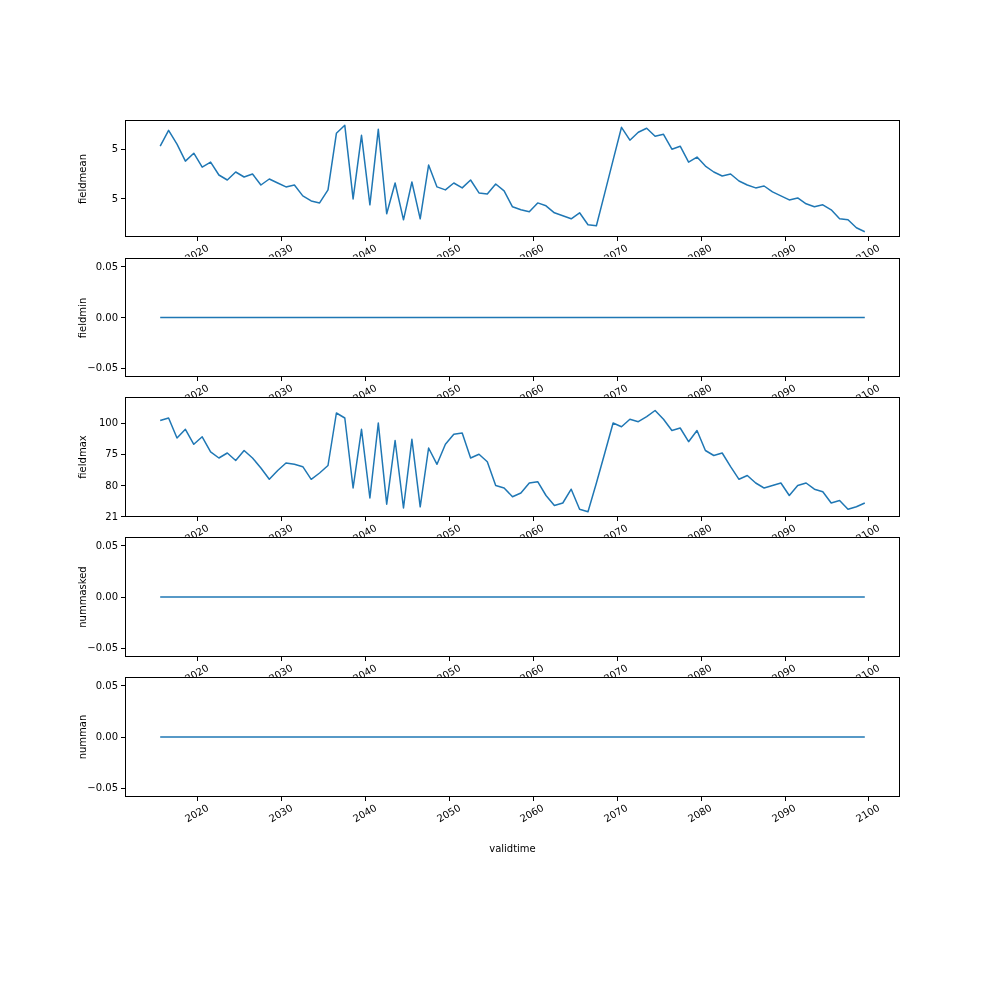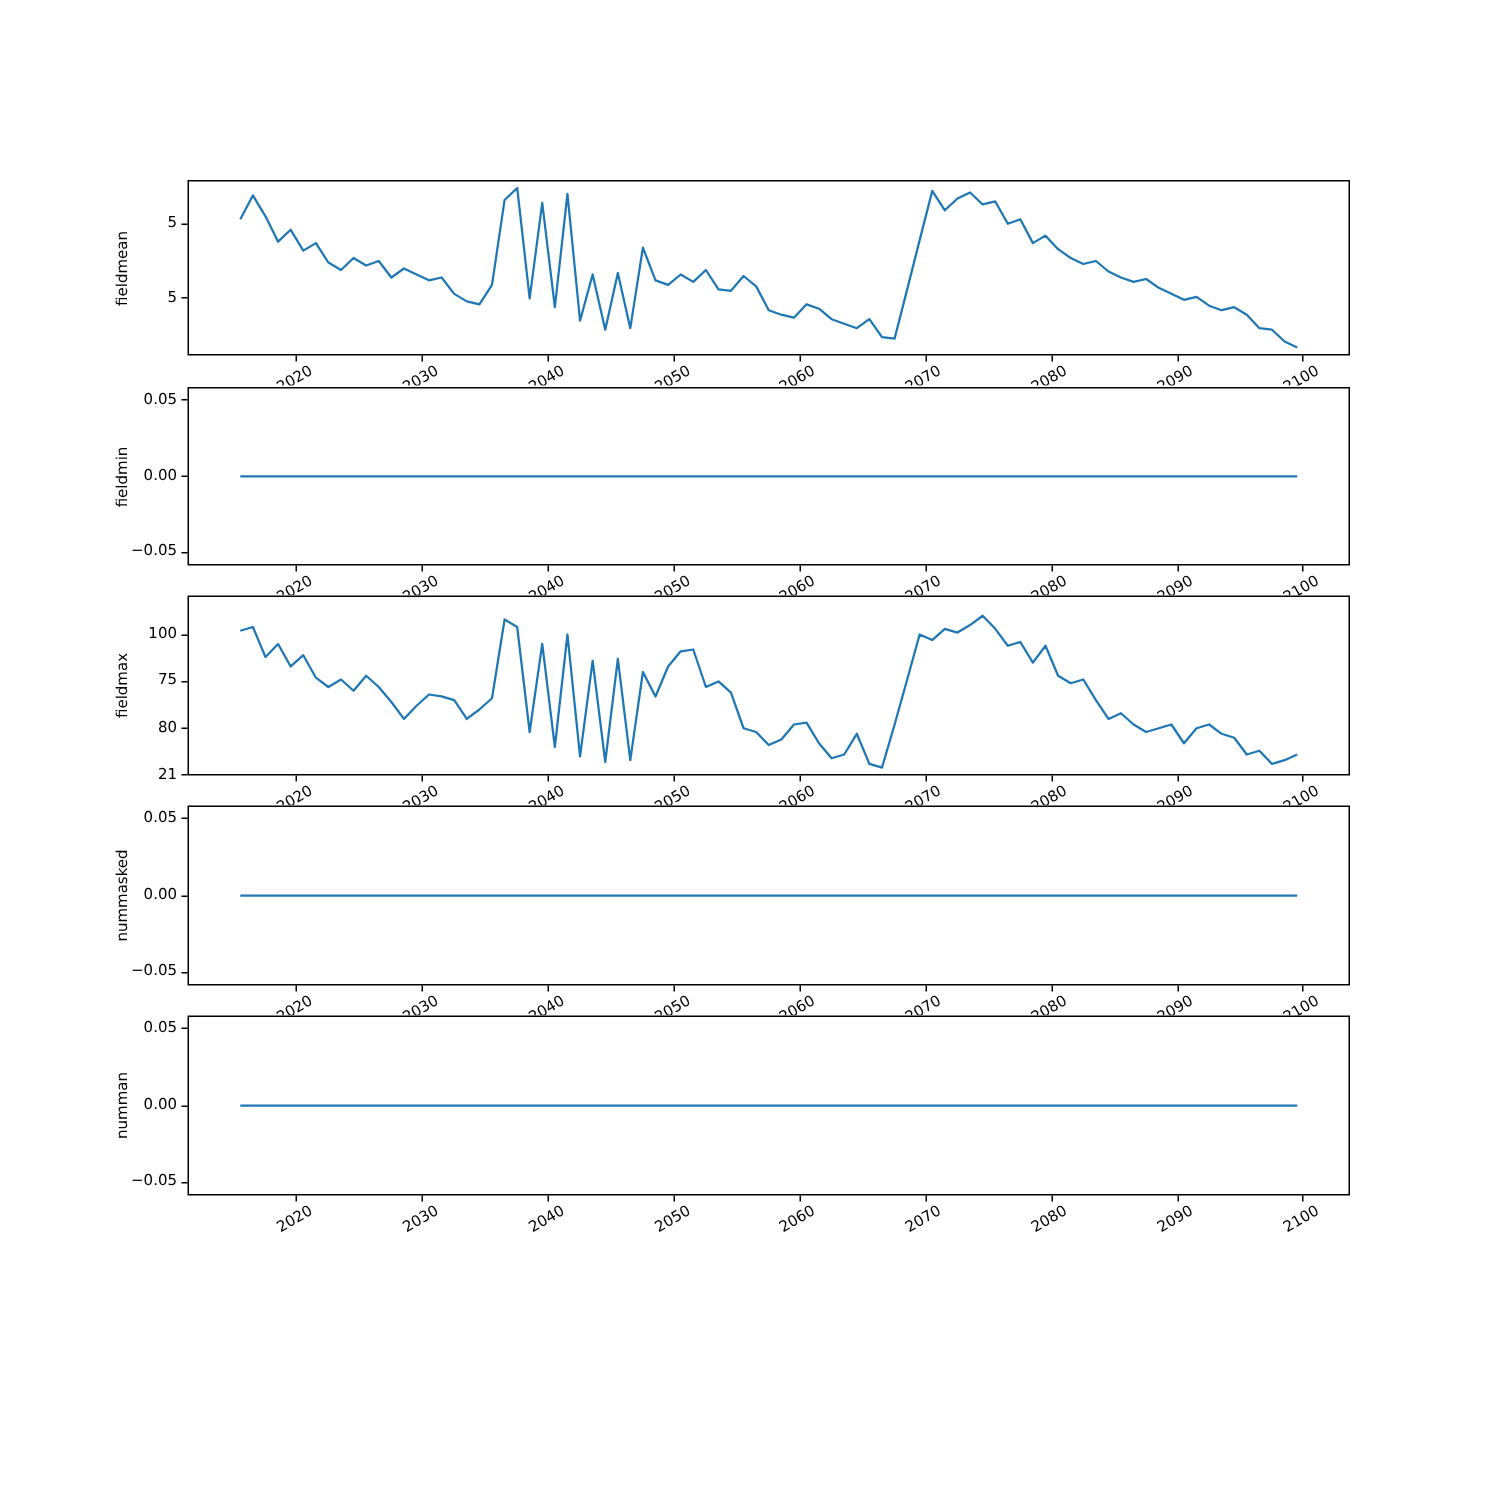"validtime" div.x-axis-label { html: none -> <div>validtime</div> }
